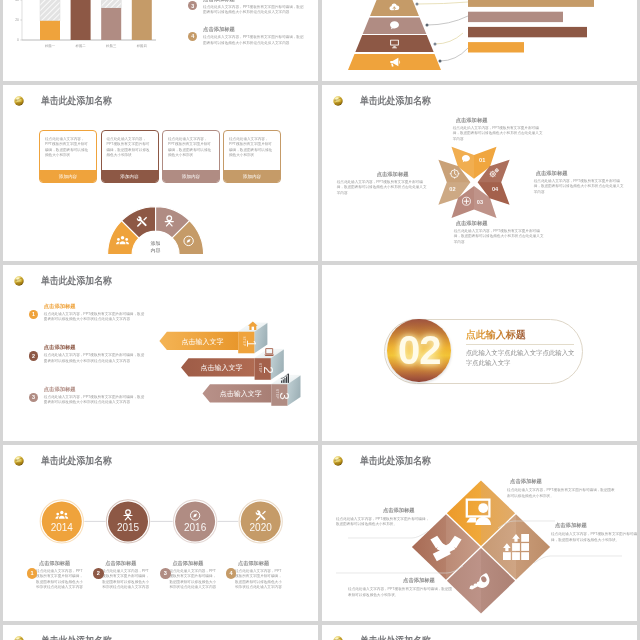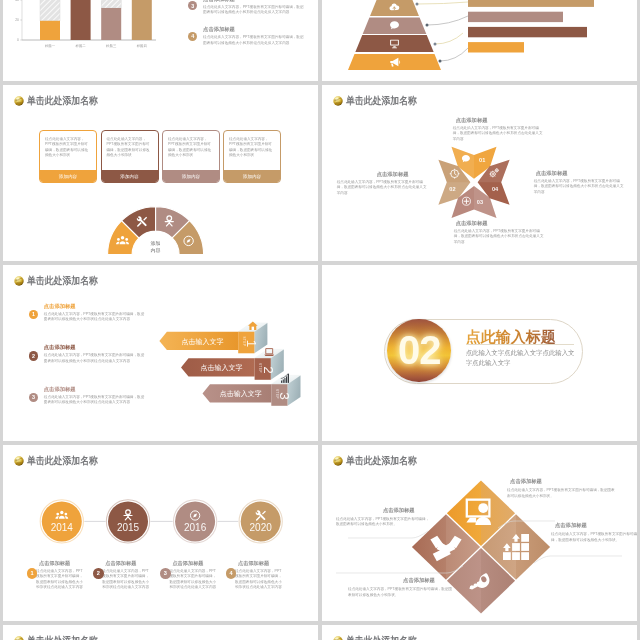"单击此处添加名称" .hdr { gap: none -> 14px }
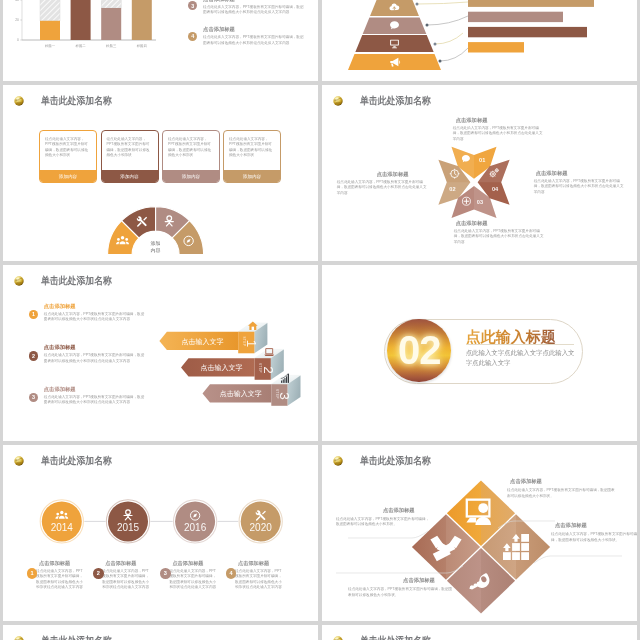"点此输入标题" div { font-size: 15px -> 10px }
